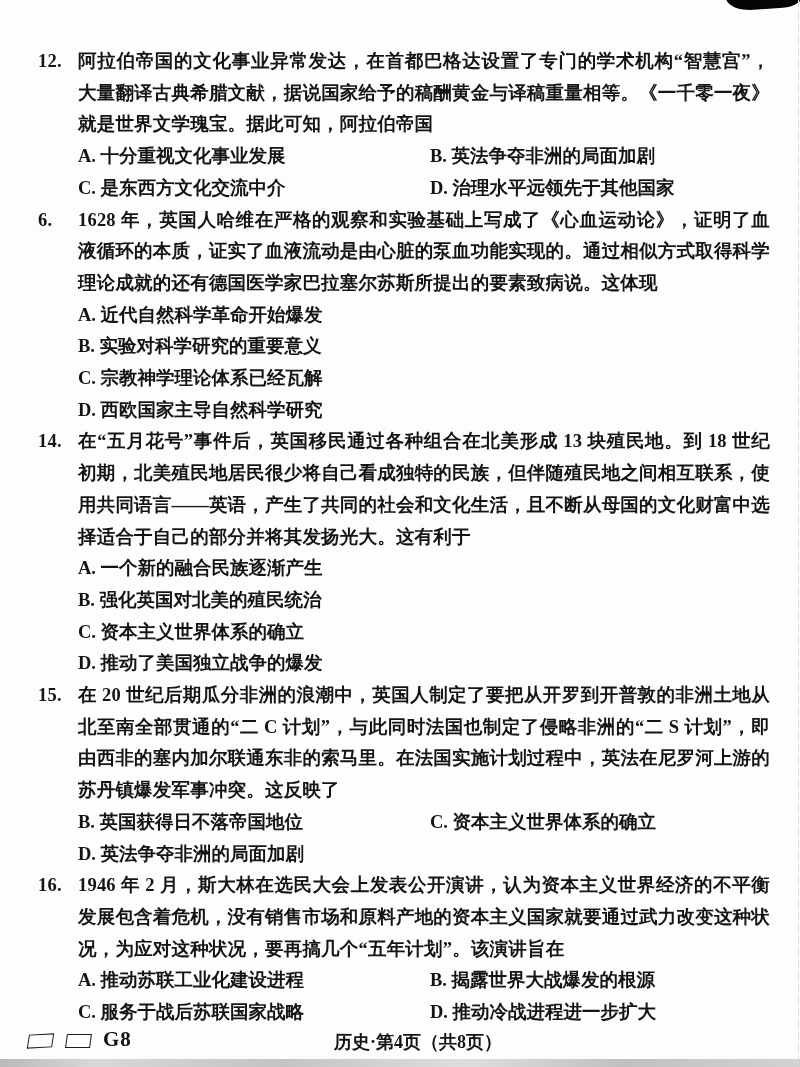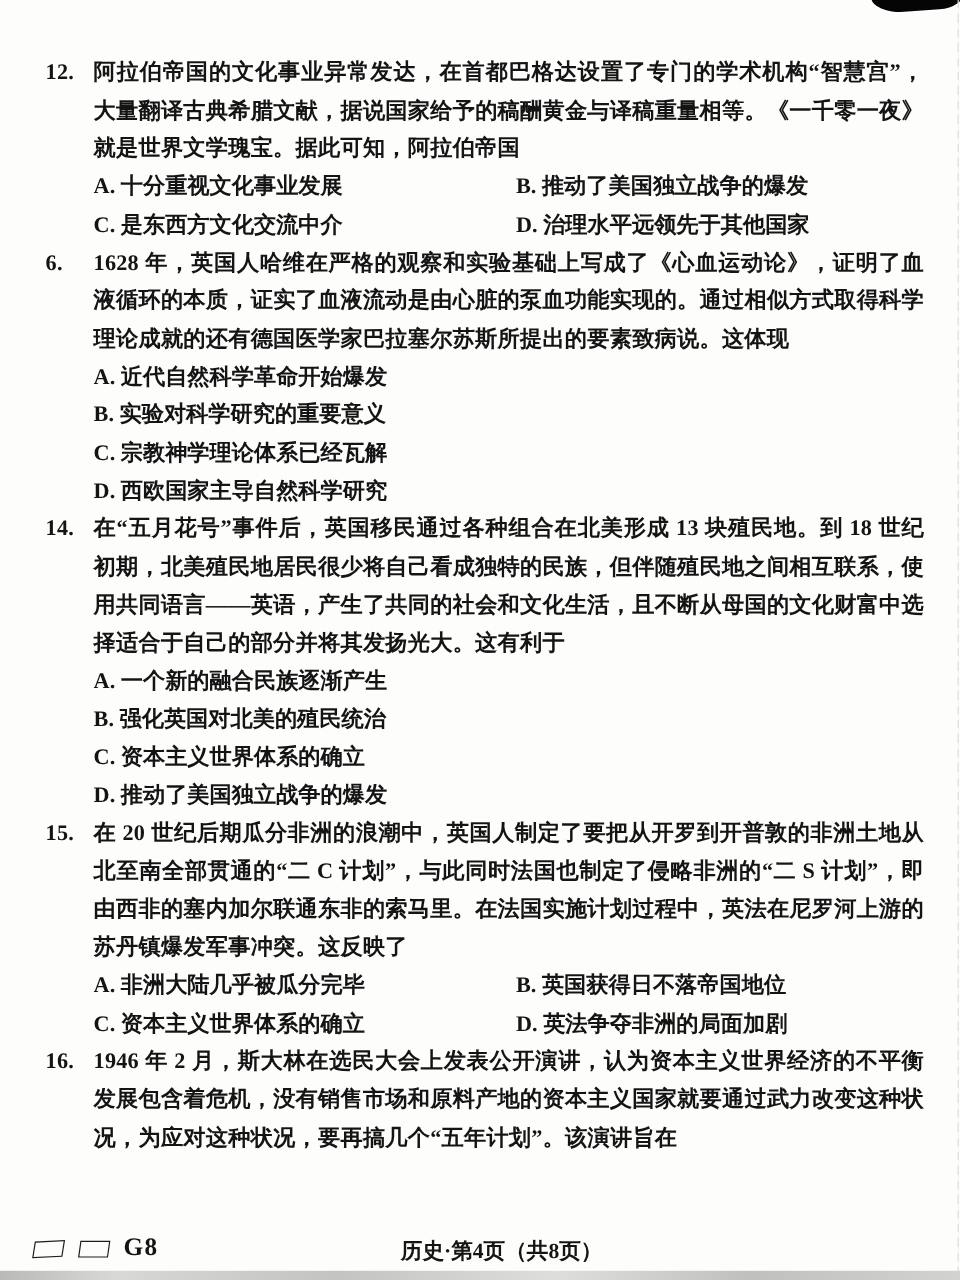"B. 推动了美国独立战争的爆发" span.option { text: 推动了美国独立战争的爆发 -> 英法争夺非洲的局面加剧 }
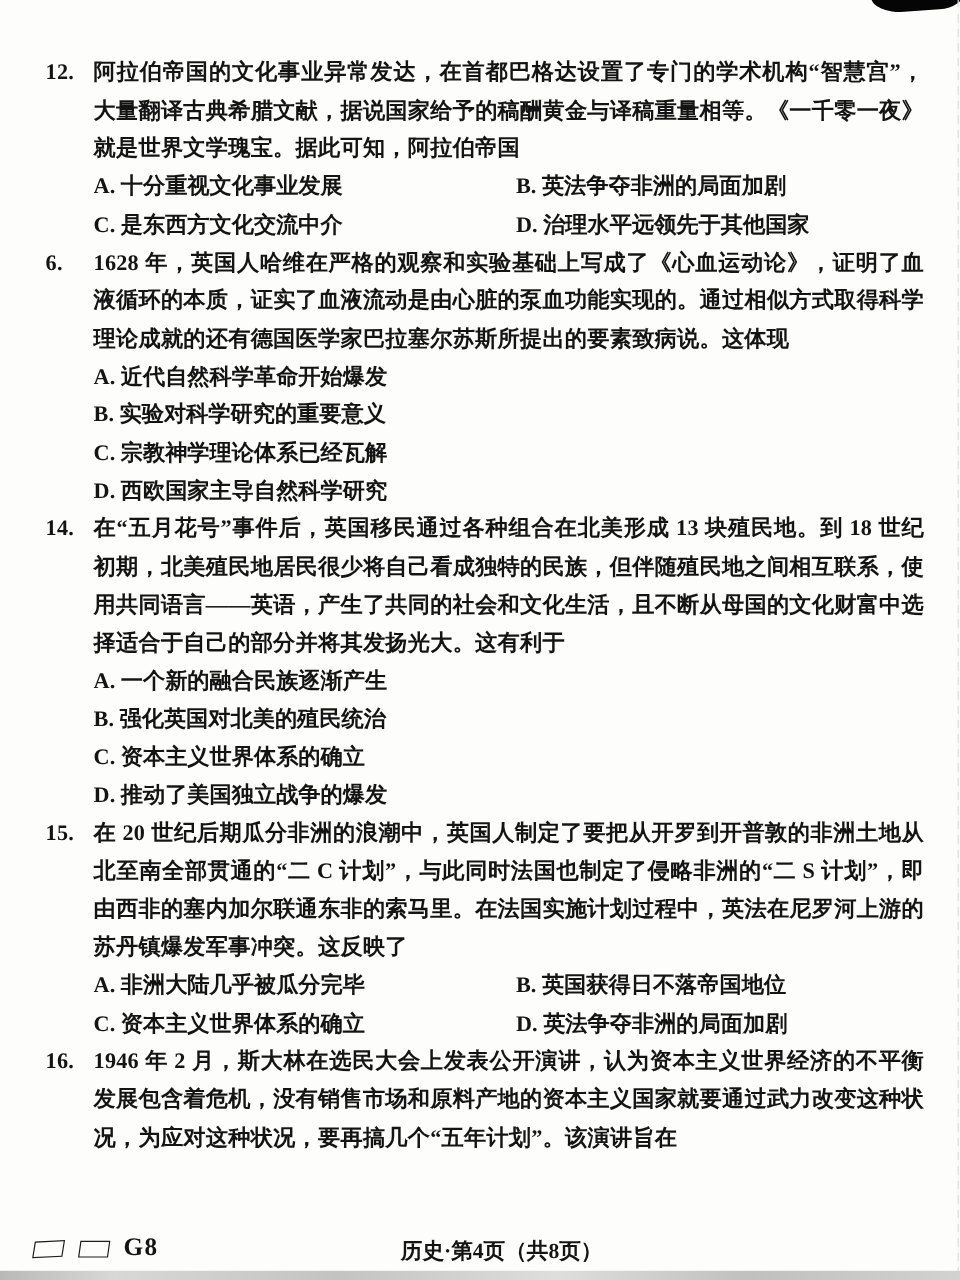"A. 非洲大陆几乎被瓜分完毕" span.option { html: <span>A. 非洲大陆几乎被瓜分完毕</span> -> none }
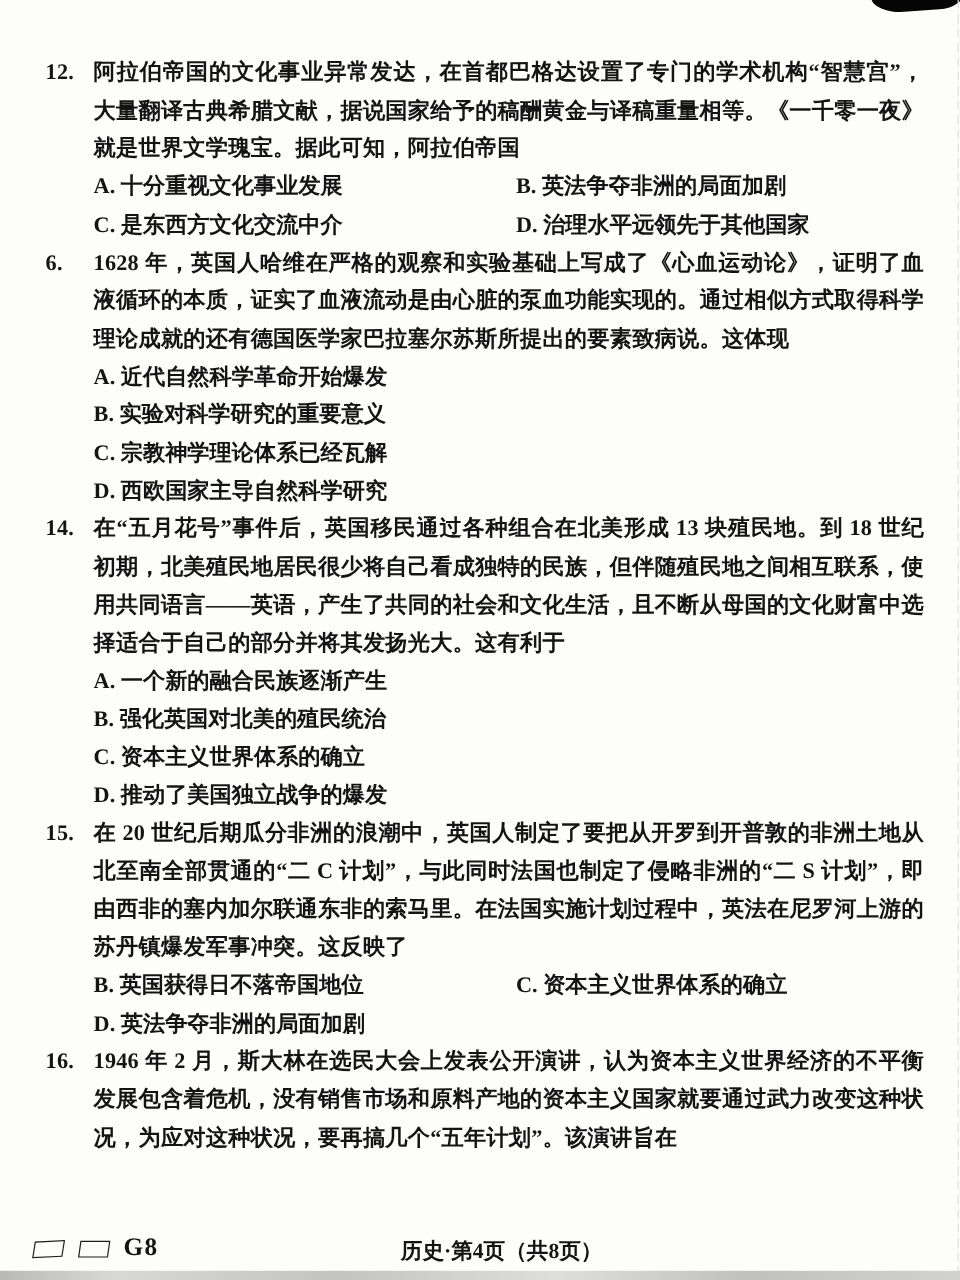"A. 推动苏联工业化建设进程" div.options { html: none -> <div> <span>A. 推动苏联工业化建设进程</span> <span>B. 揭露世界大战爆发的根源</span> <span>C. 服务于战后苏联国家战略</span> <span>D. 推动冷战进程进一步扩大</span> </div> }
